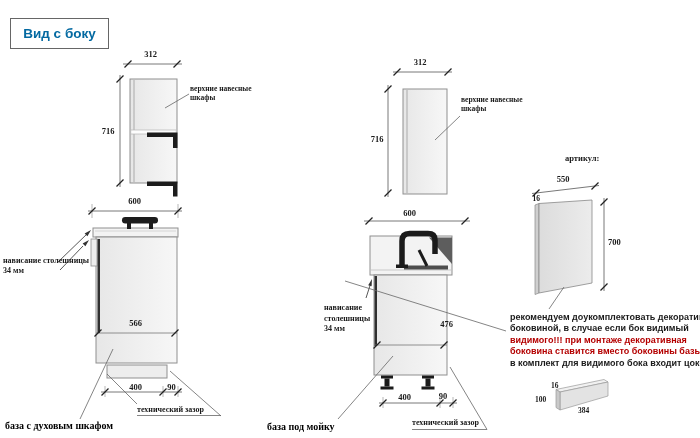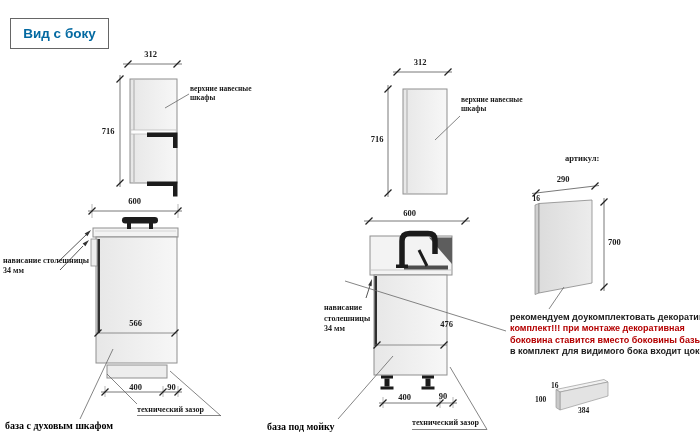"290" span.lbl { text: 290 -> 550 }
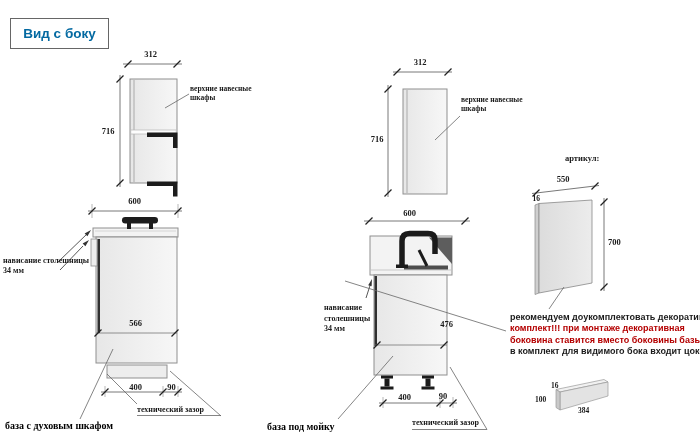"боковиной, в случае если бок" div { html: none -> <div>боковиной, в случае если бок видимый</div> }
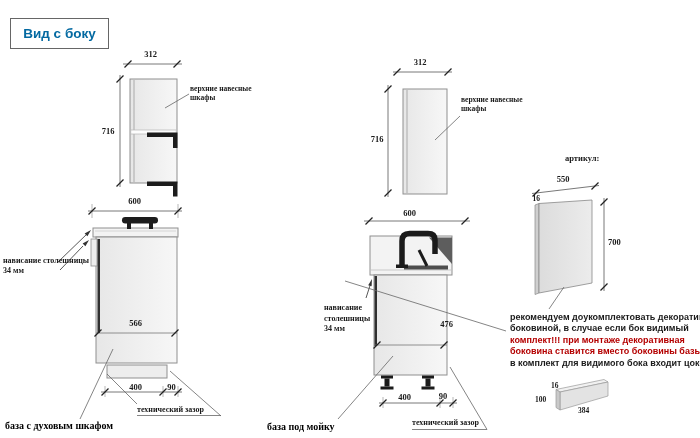"комплект!!! при монтаже декоративная" div.red { text: комплект -> видимого }
